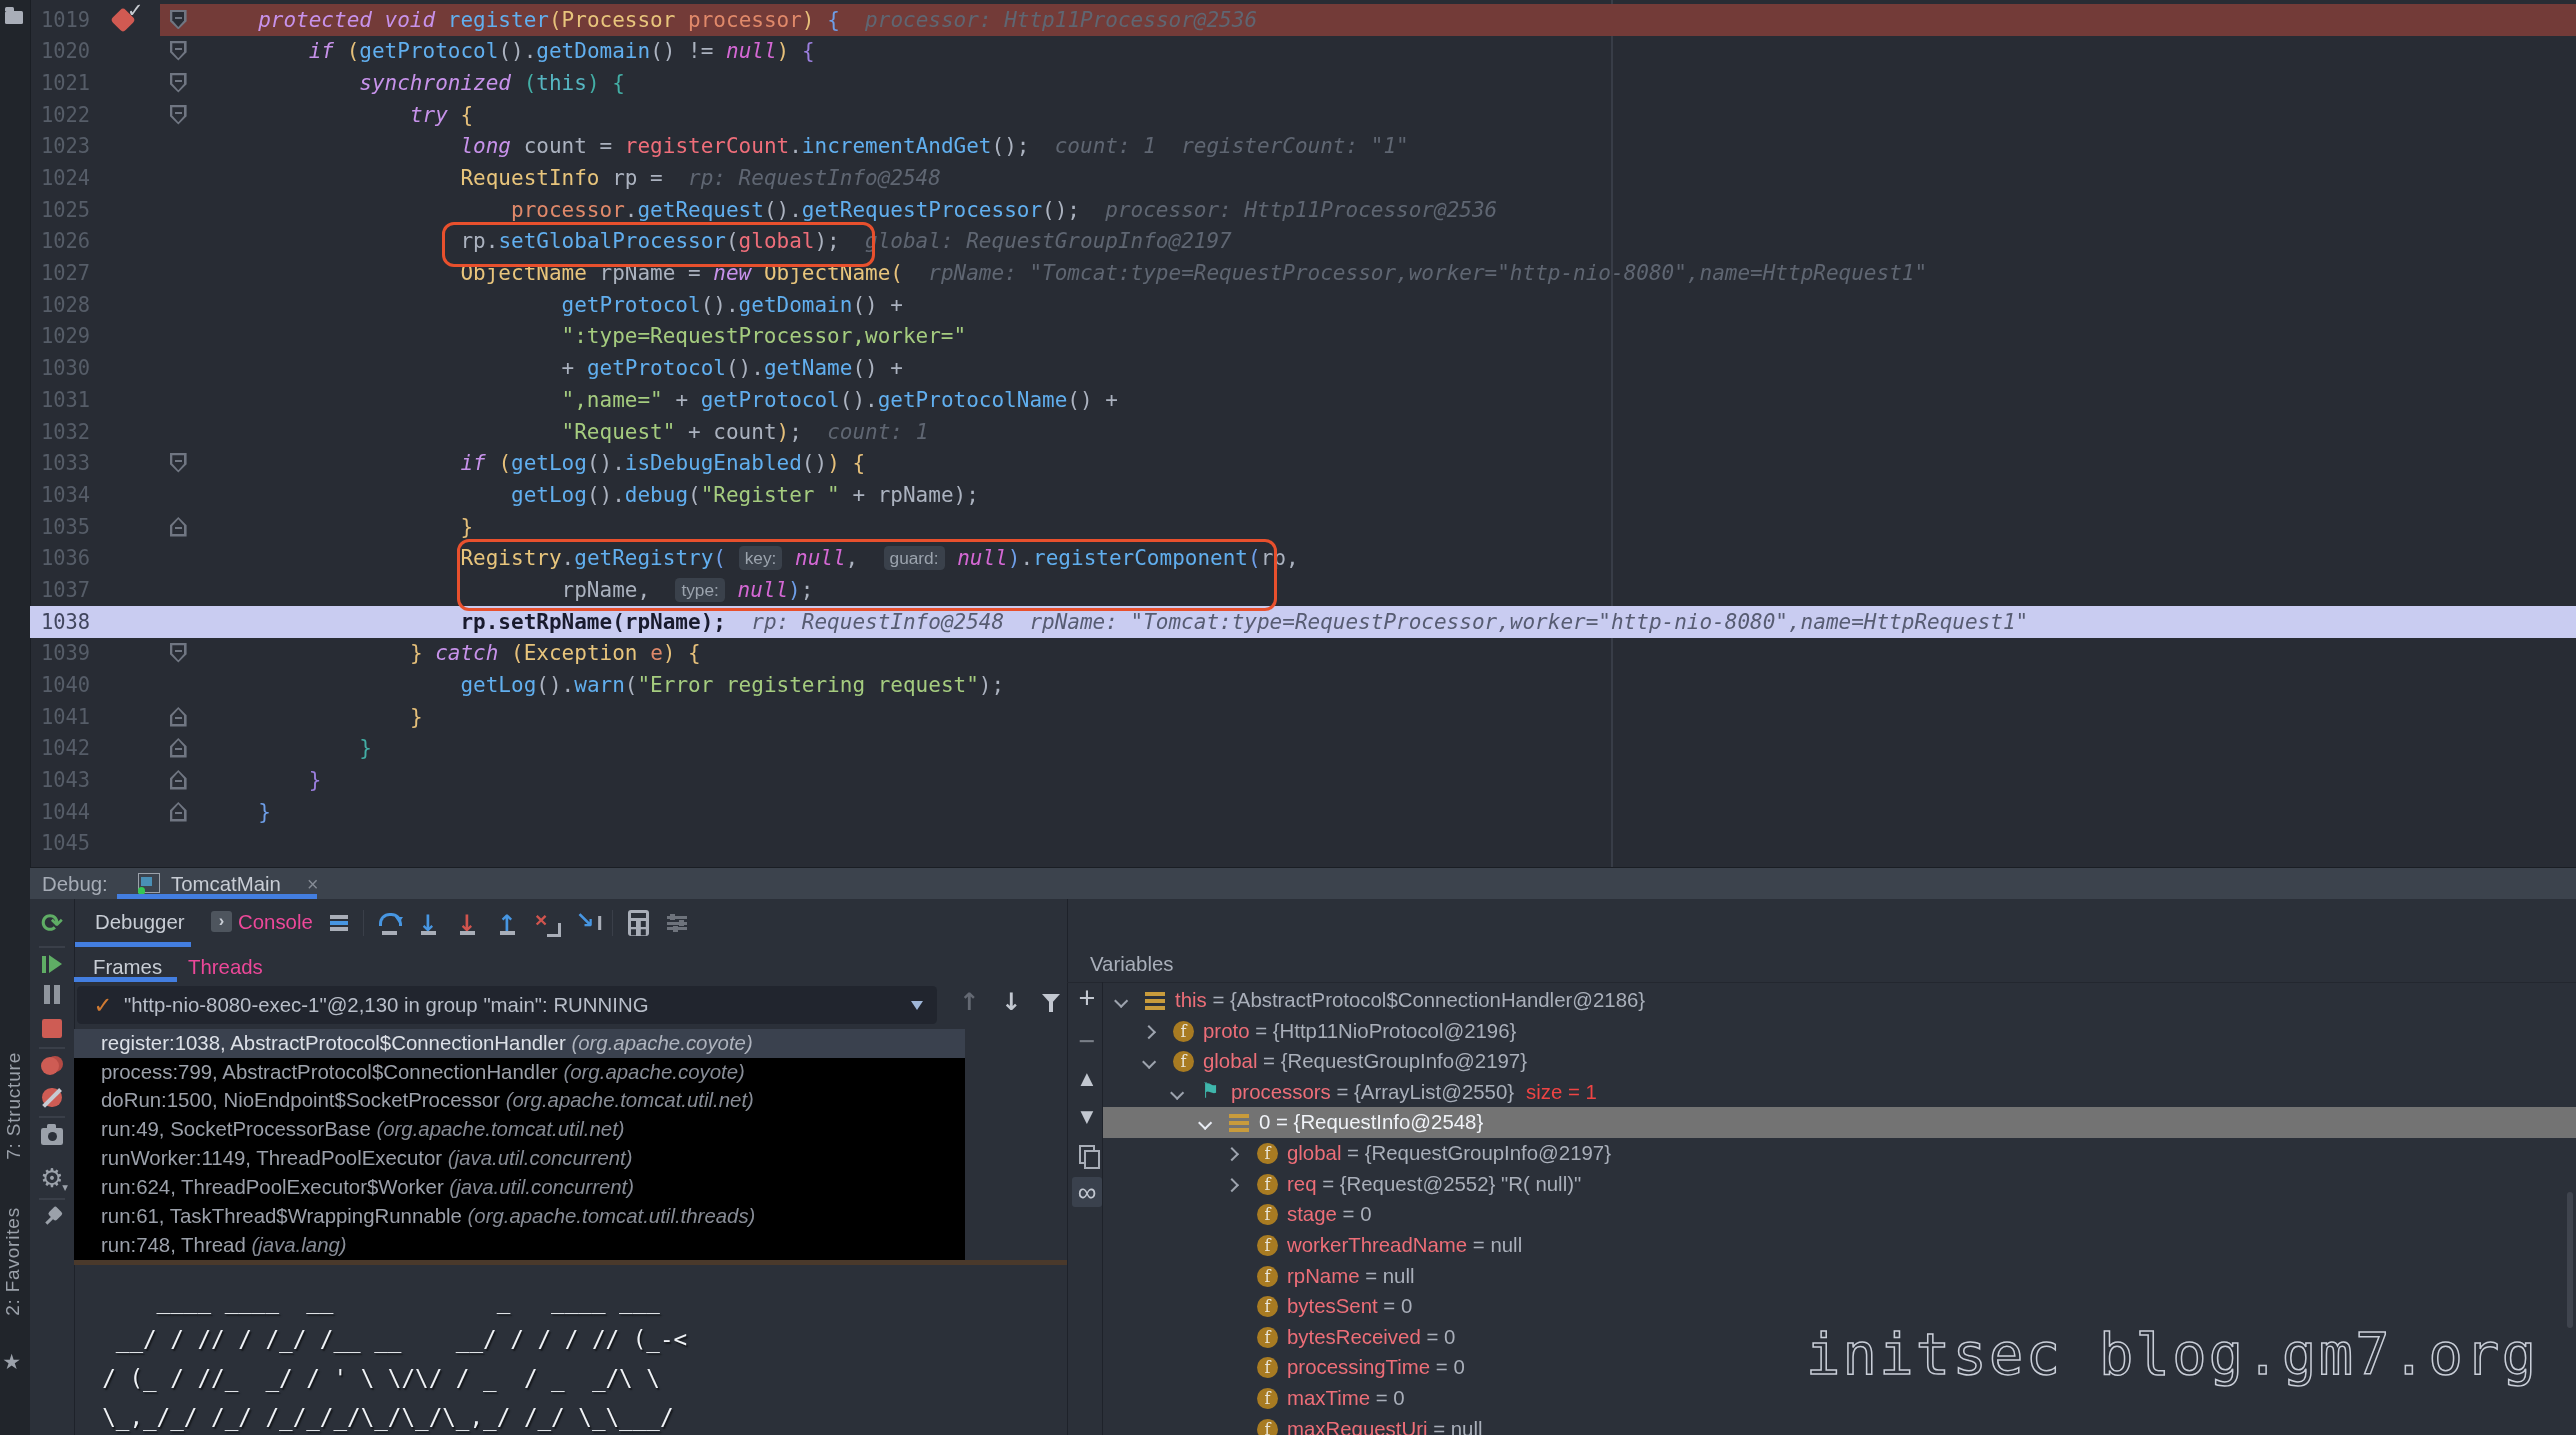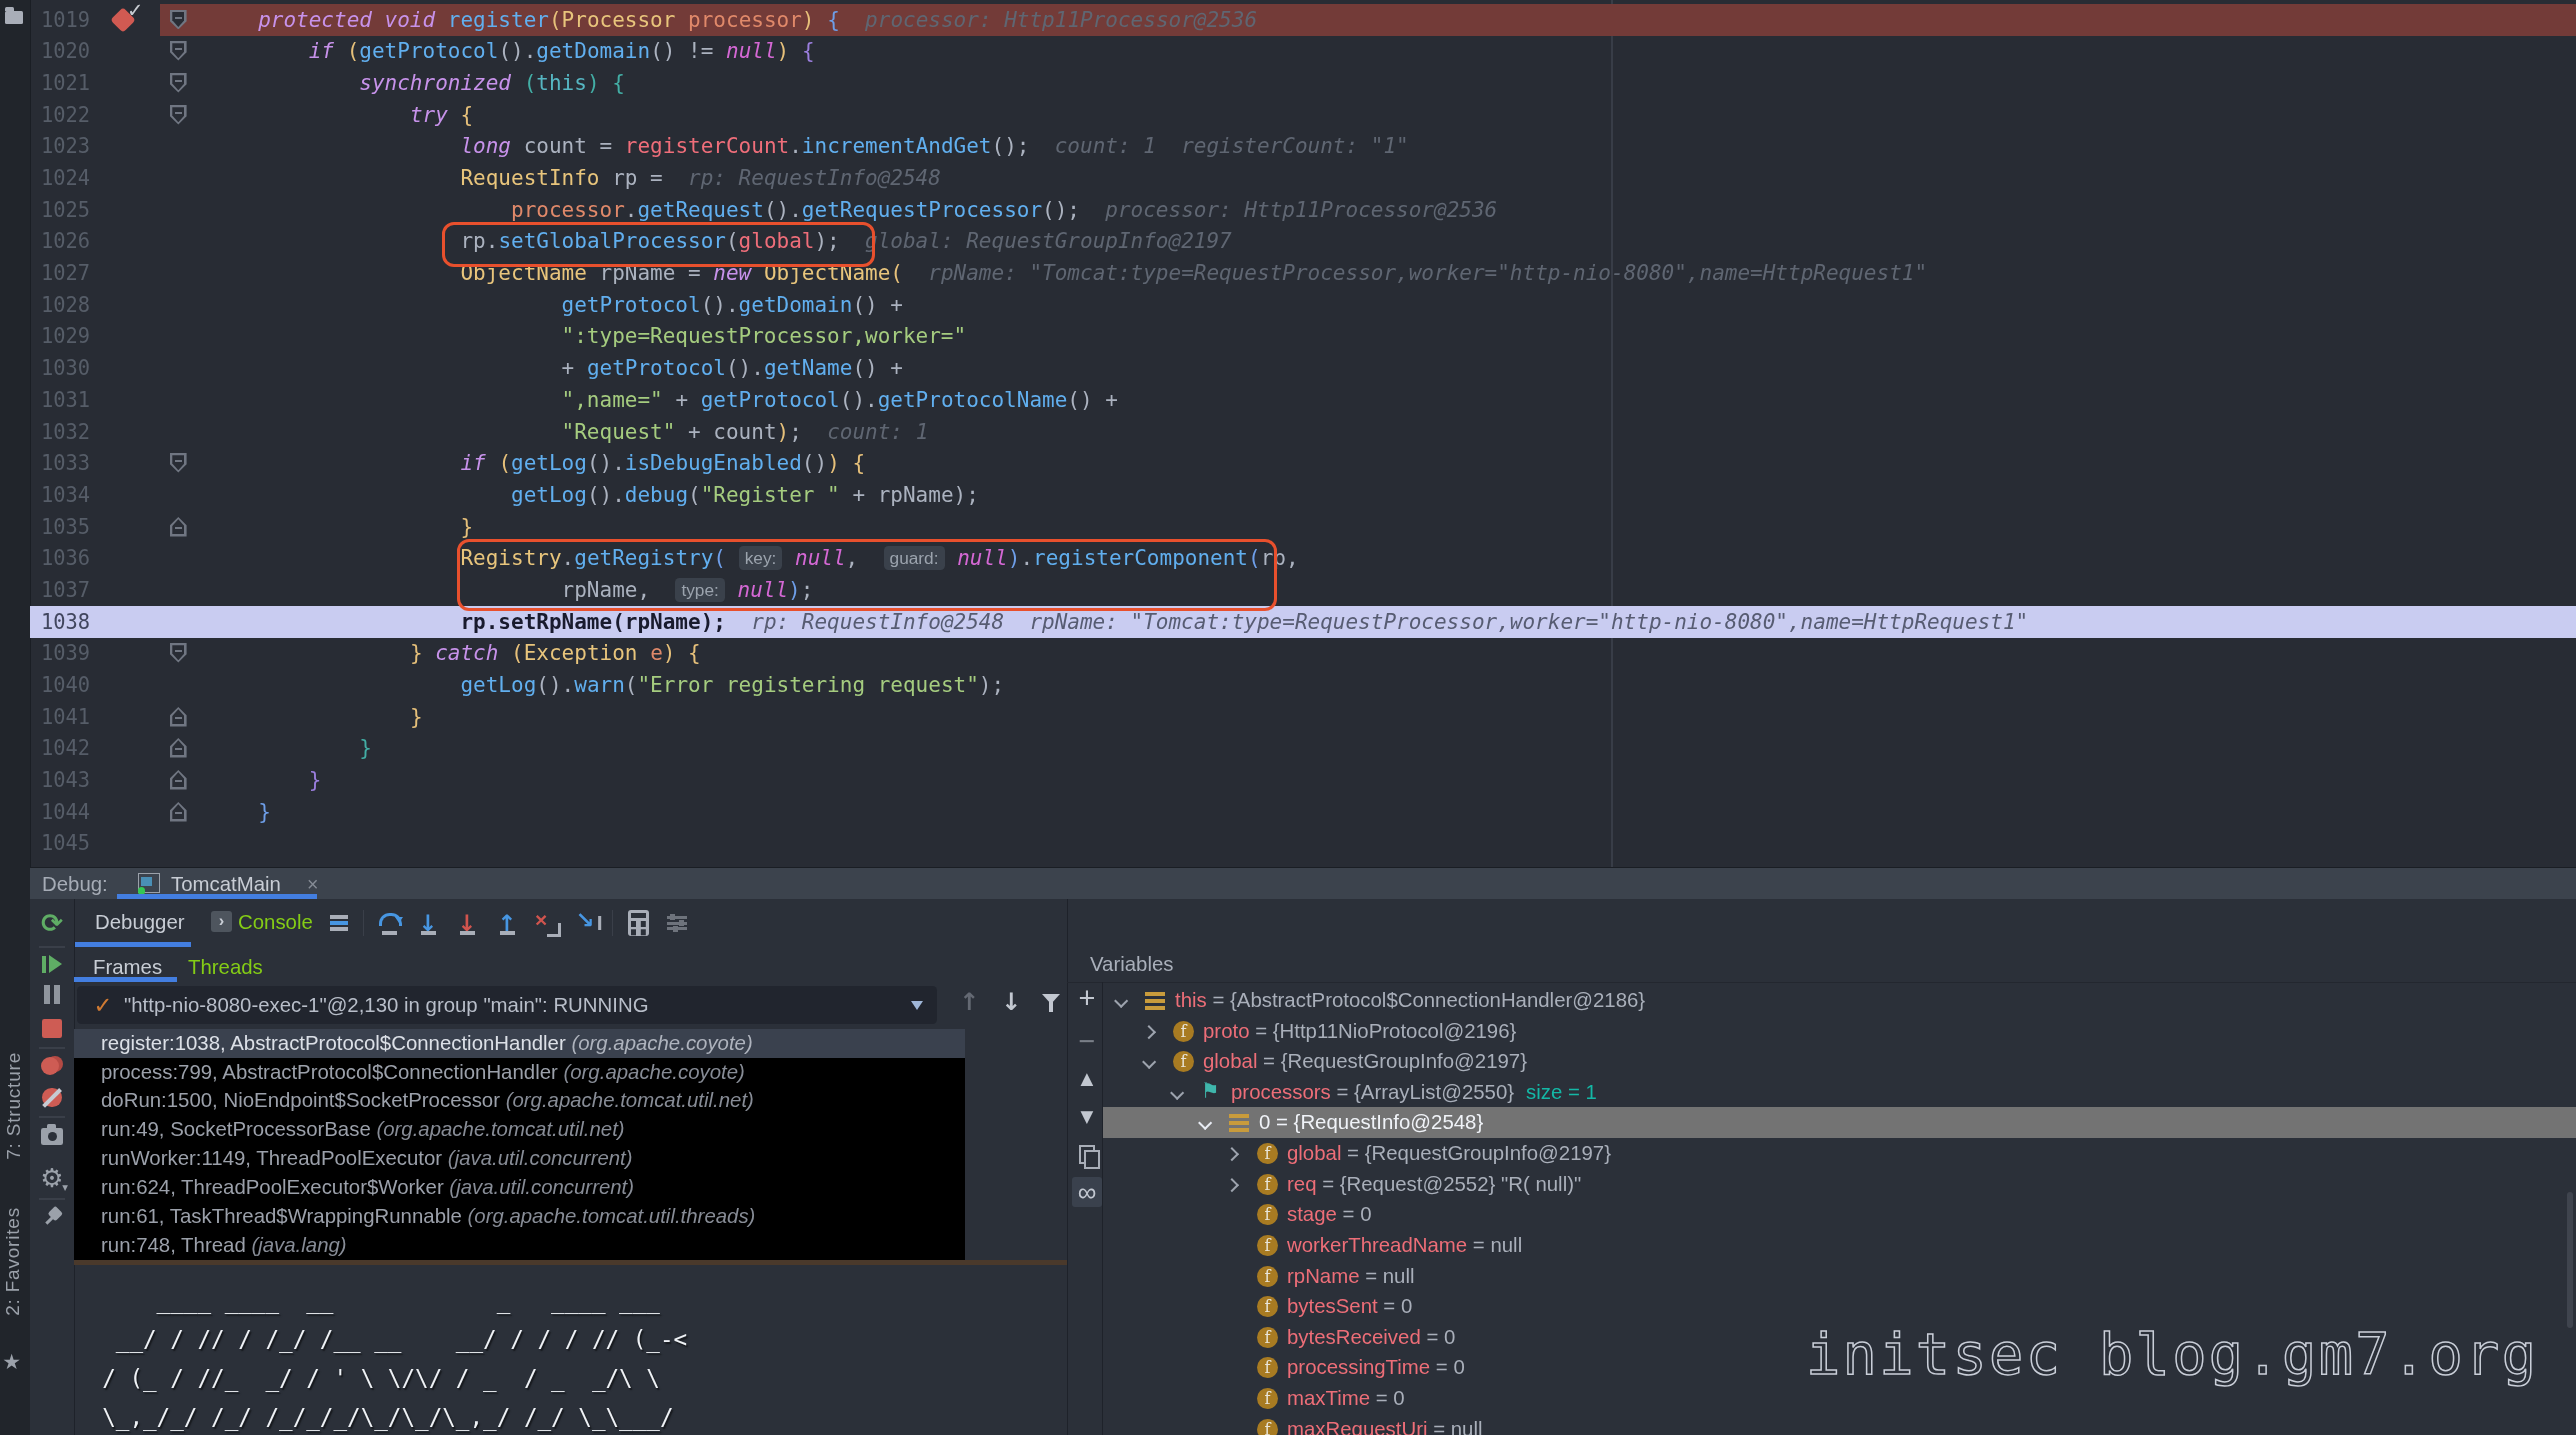"Console" .tab-label { color: #84cc16 -> #ec4899 }
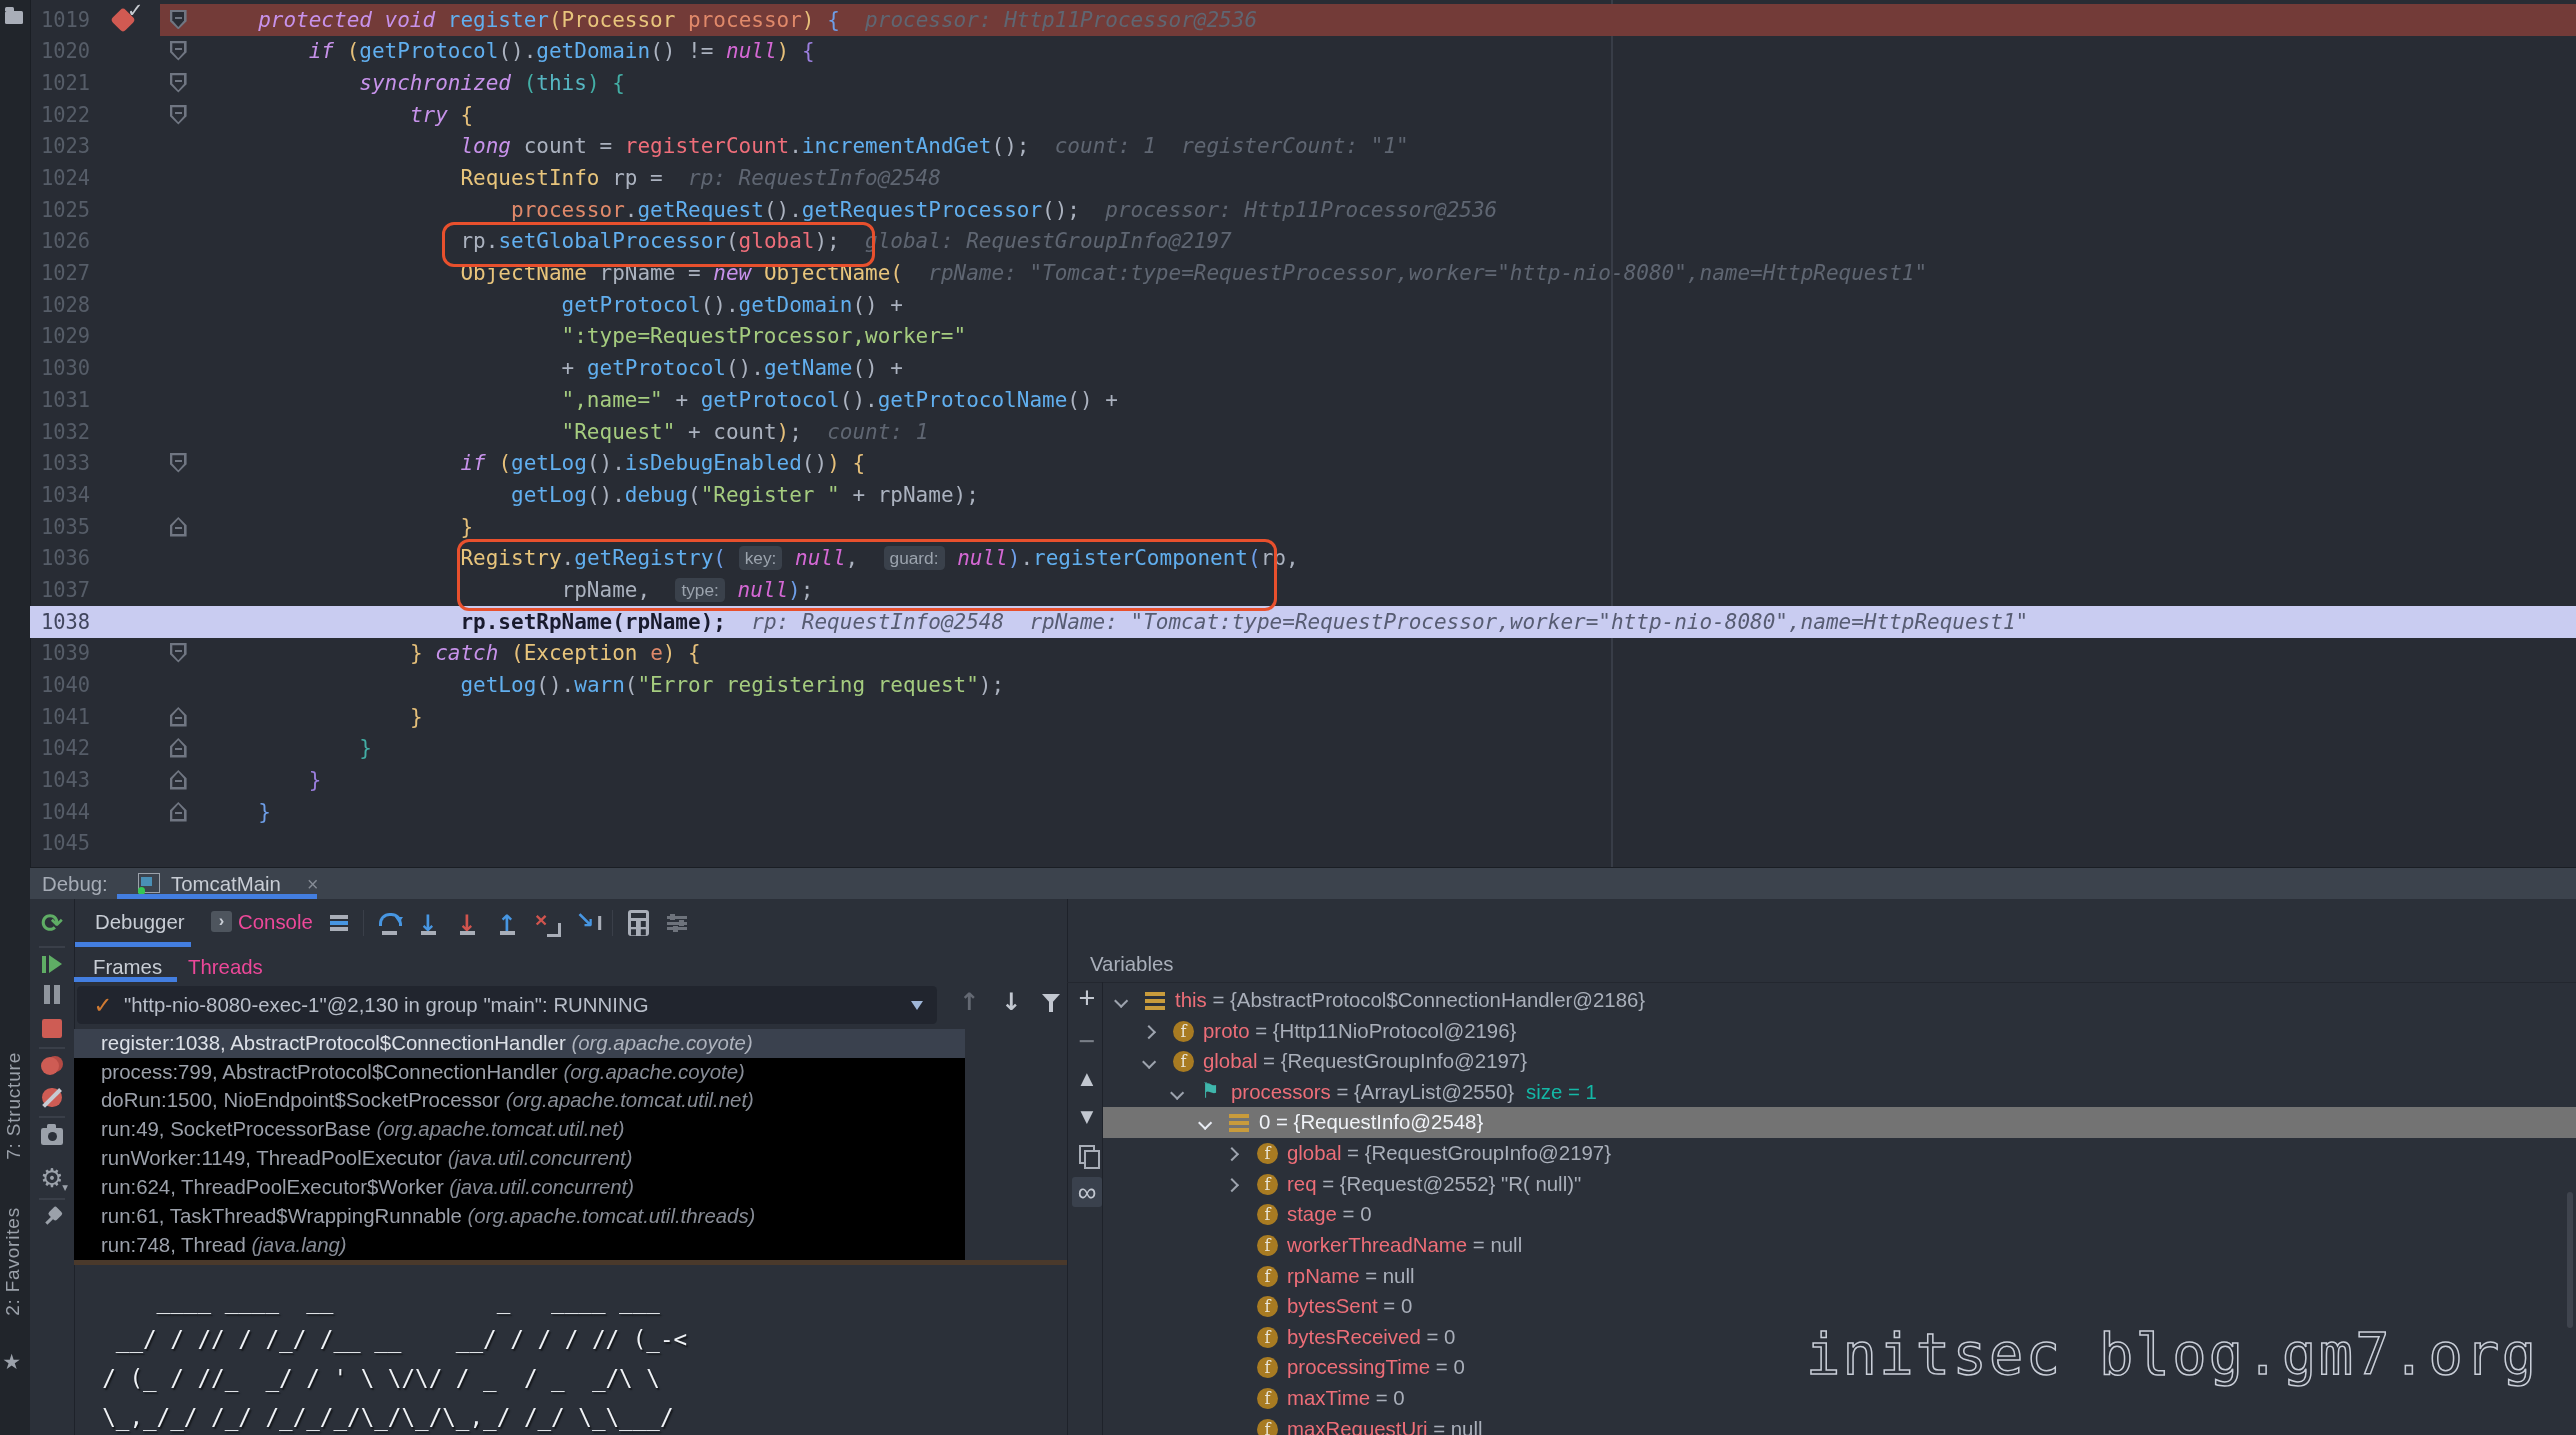"size = 1" .var-row .ext { color: #14b8a6 -> #ef4444 }
